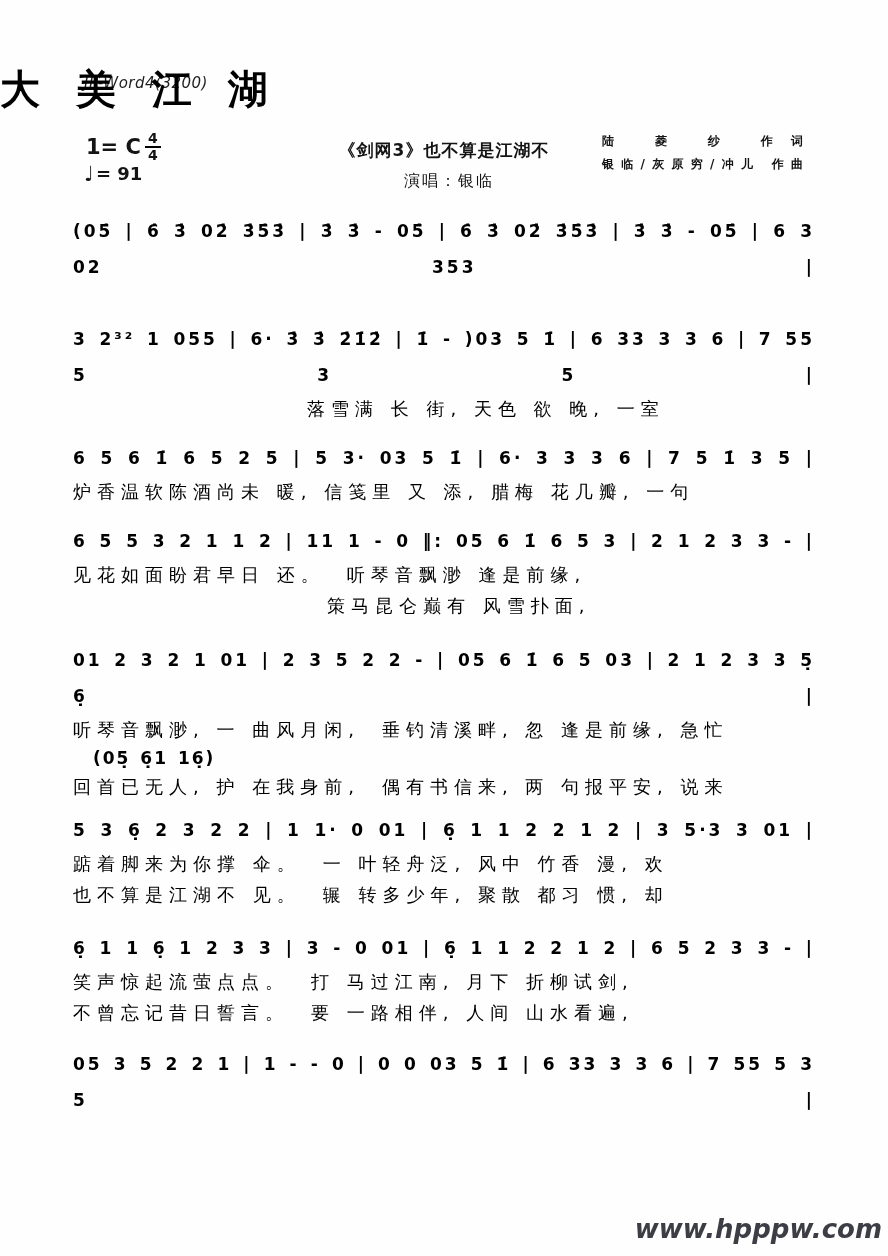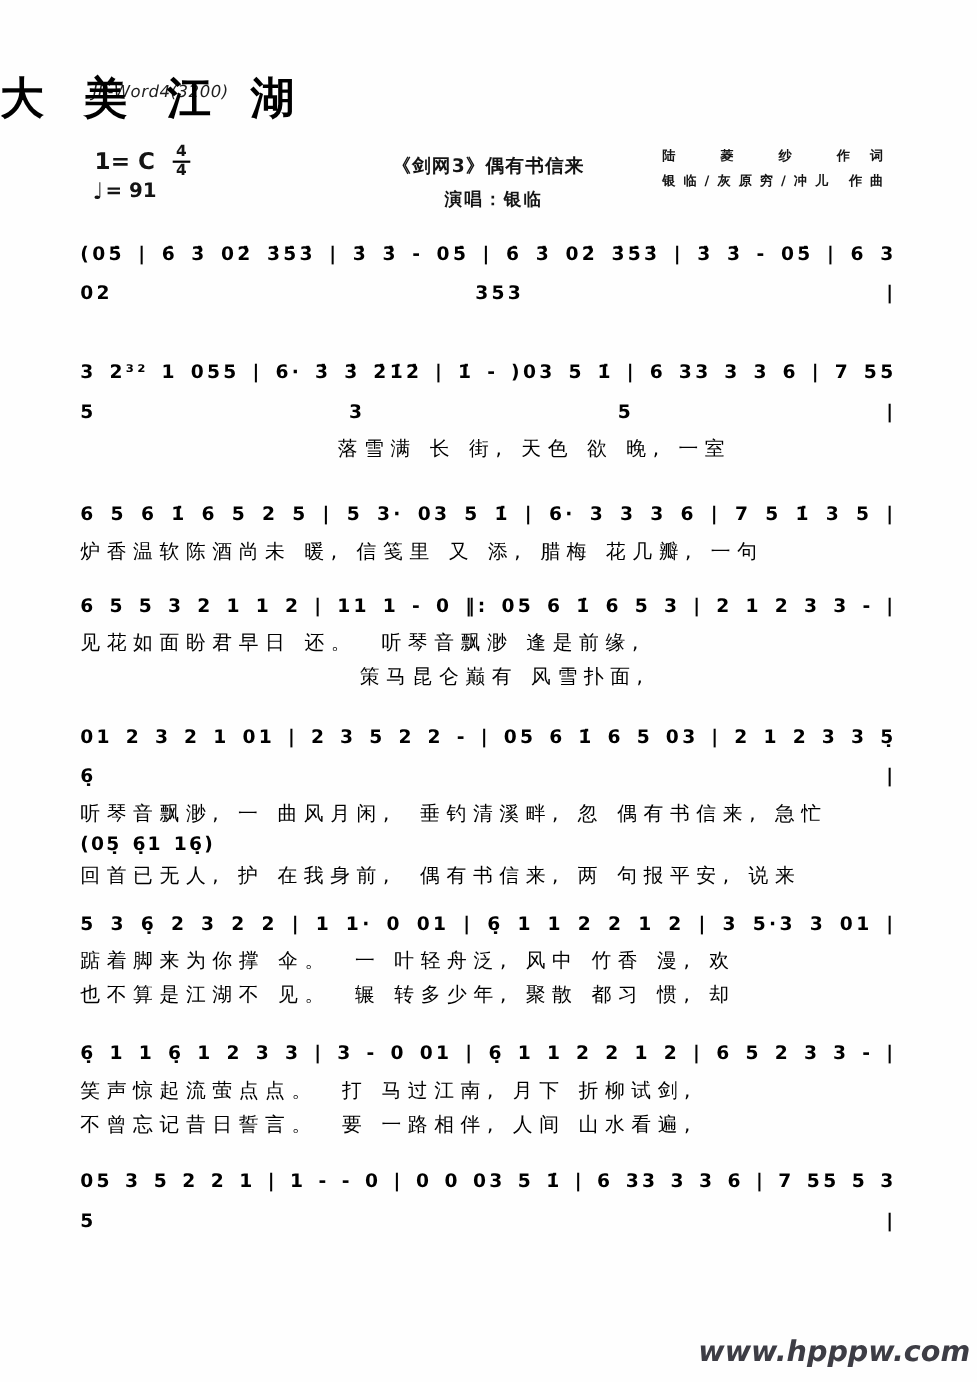"1= C" .keysig { gap: 16px -> 4px }
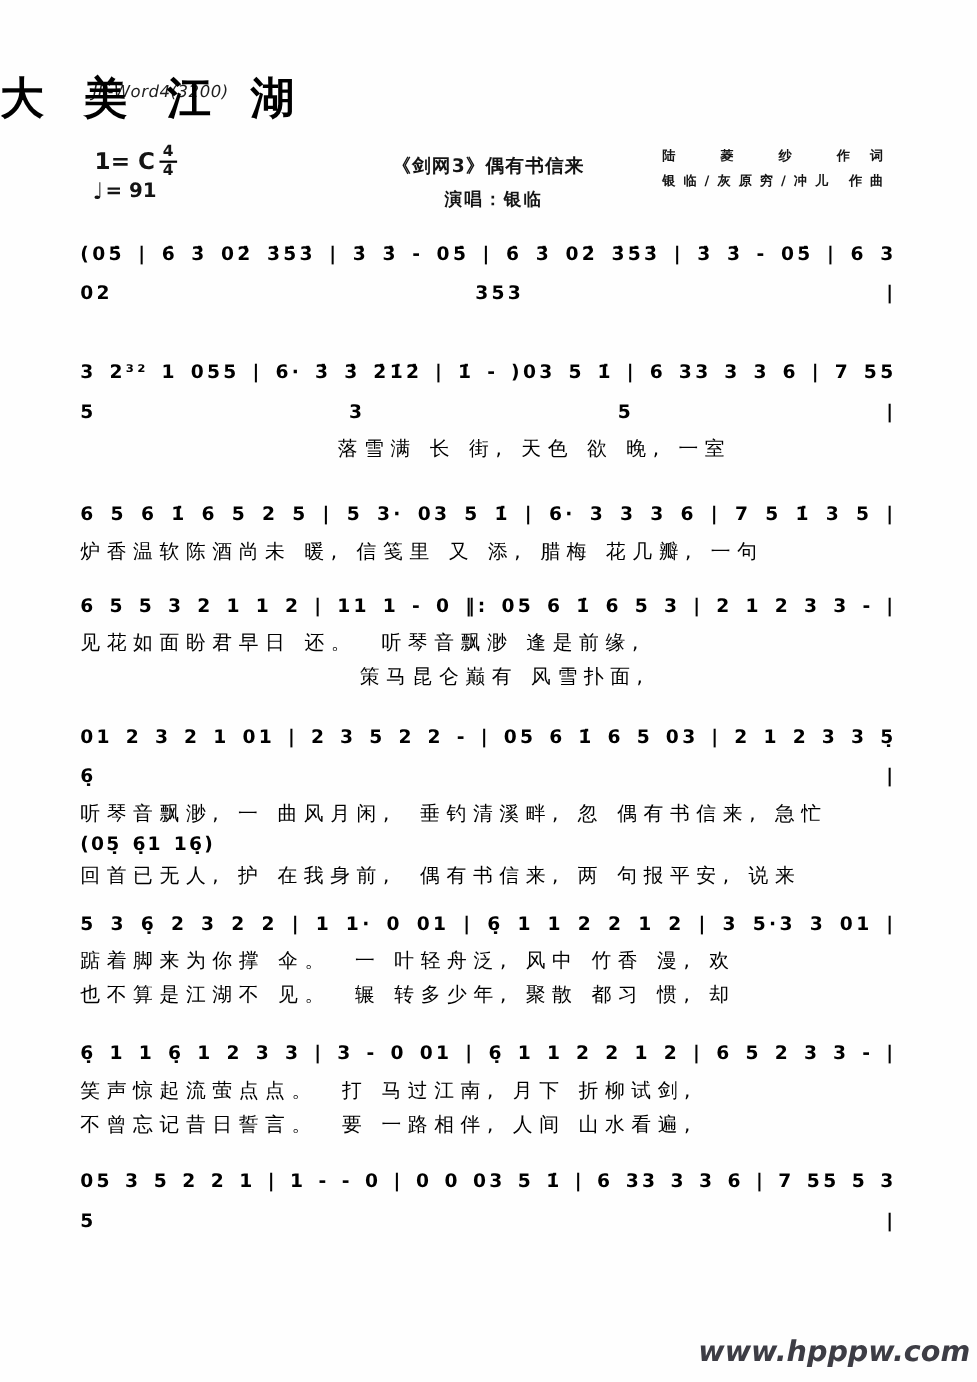"《剑网3》偶有书信来" div.subtitle { text: 偶有书信来 -> 也不算是江湖不 }
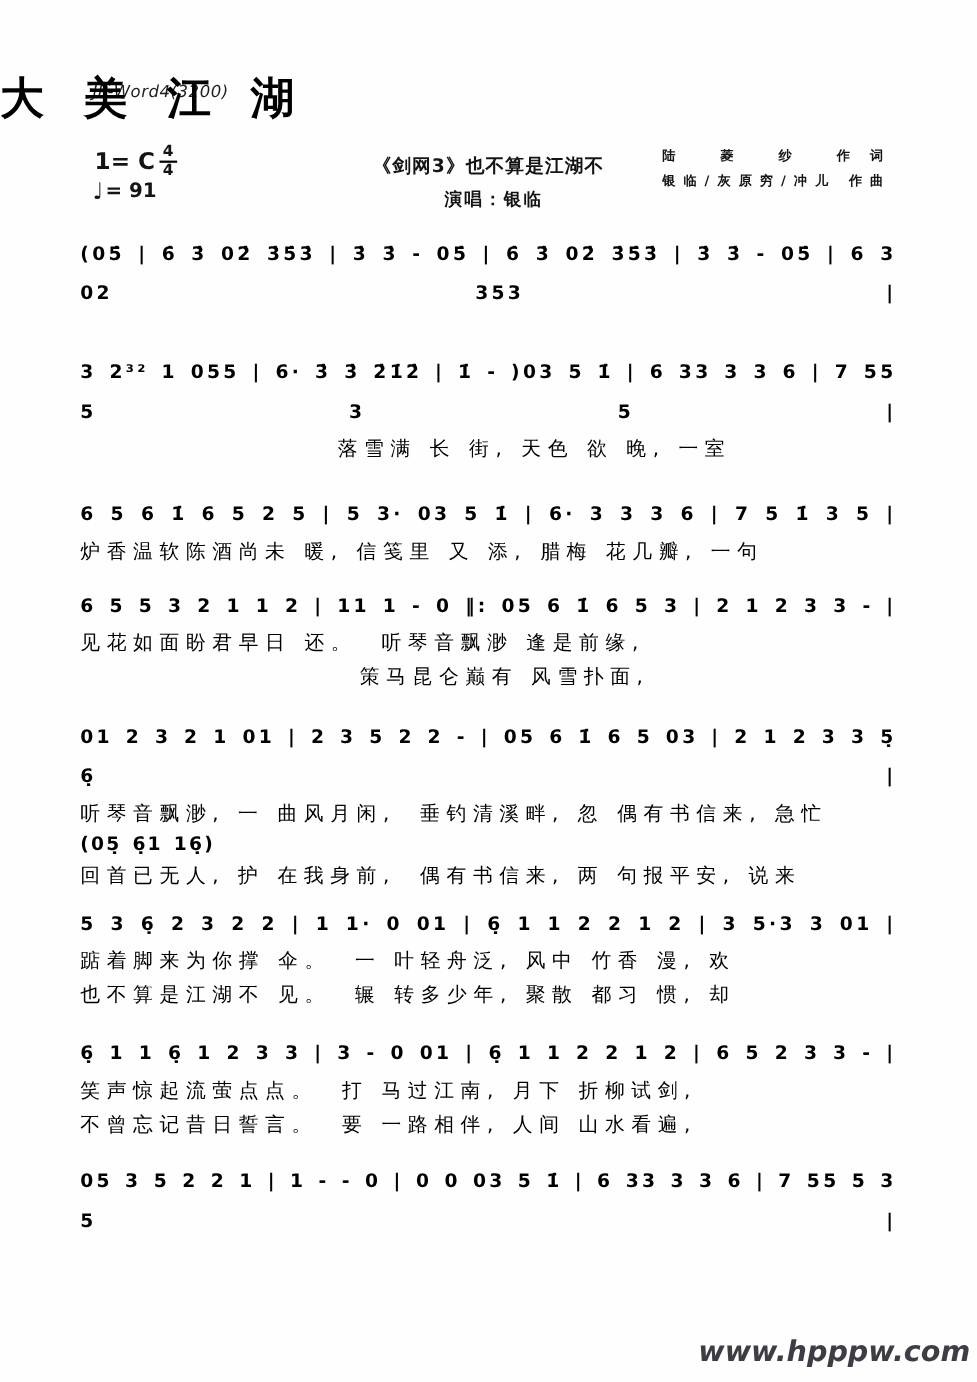"演唱：银临" .performer { font-weight: bold -> normal }
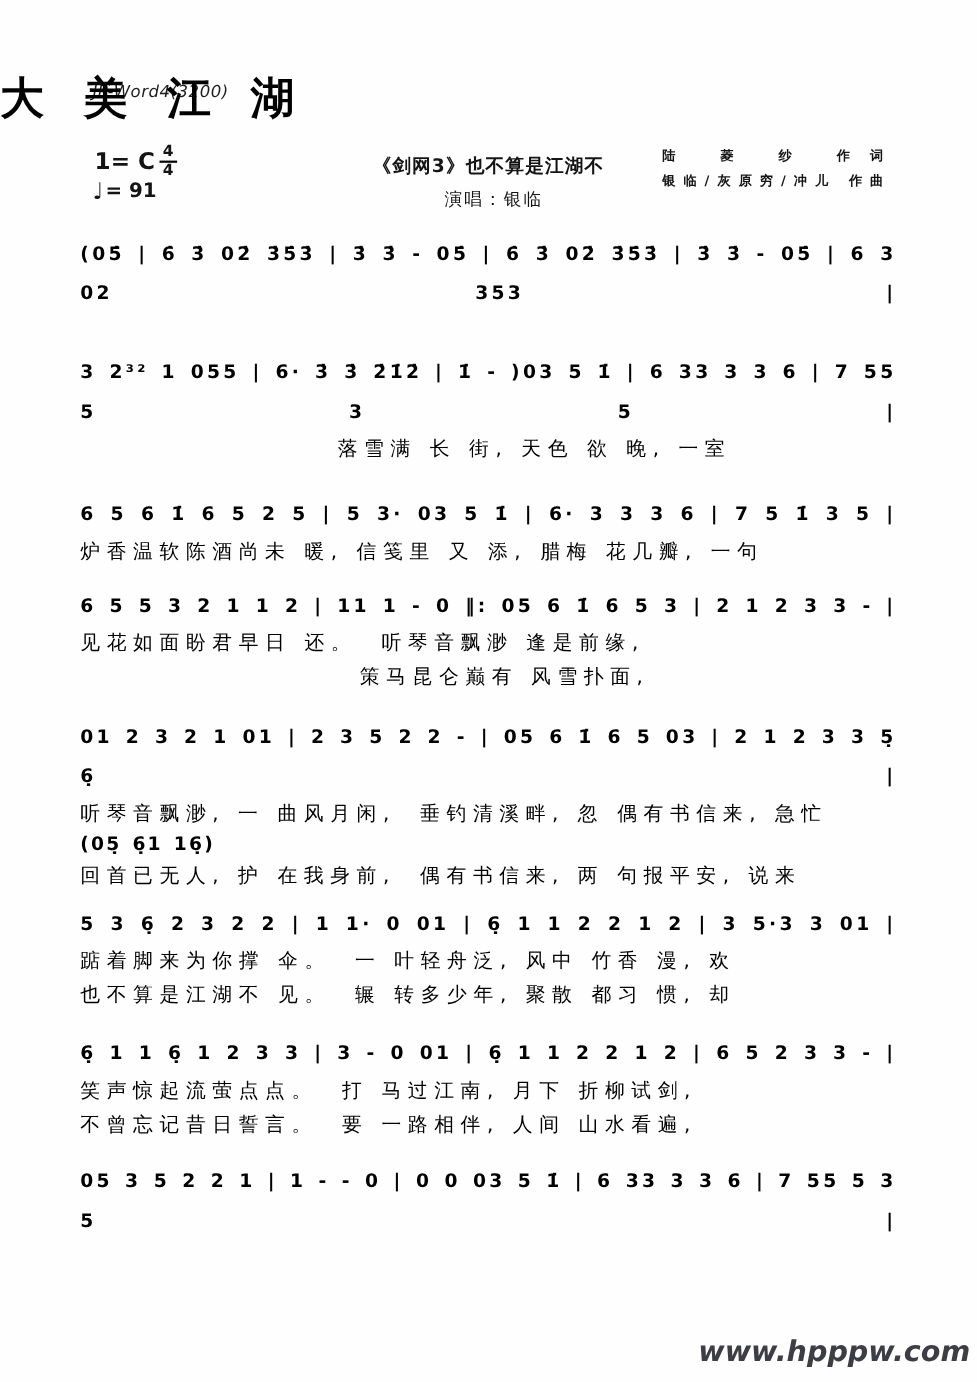"3 2³² 1 055 |" .sys1 { margin-bottom: 26px -> 16px }
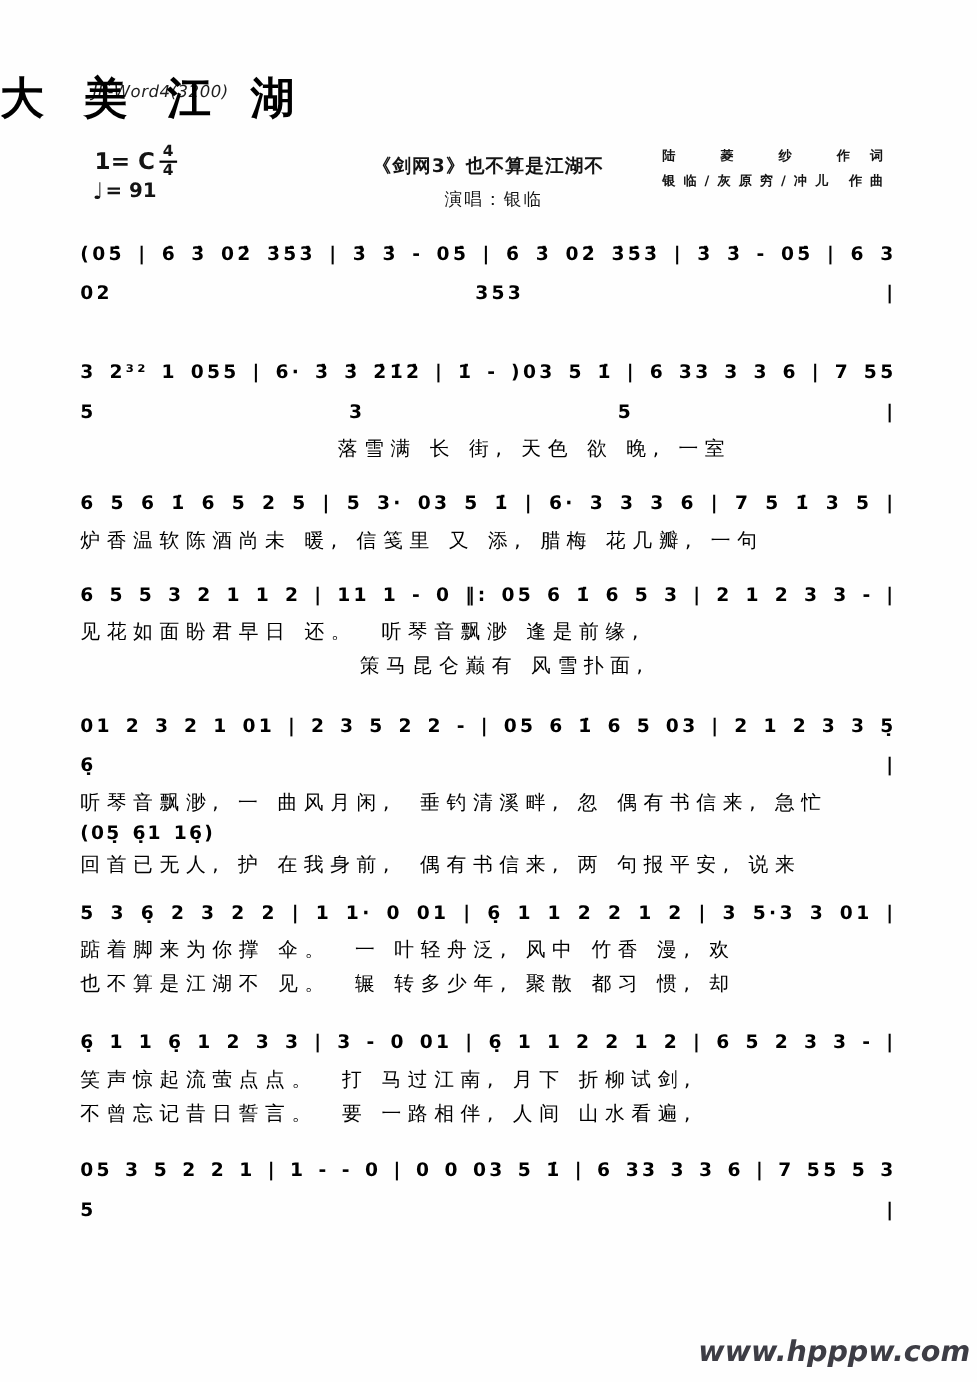"垂钓清溪畔, 忽 偶有书信来, 急忙" span.r { text: 偶有书信来 -> 逢是前缘 }
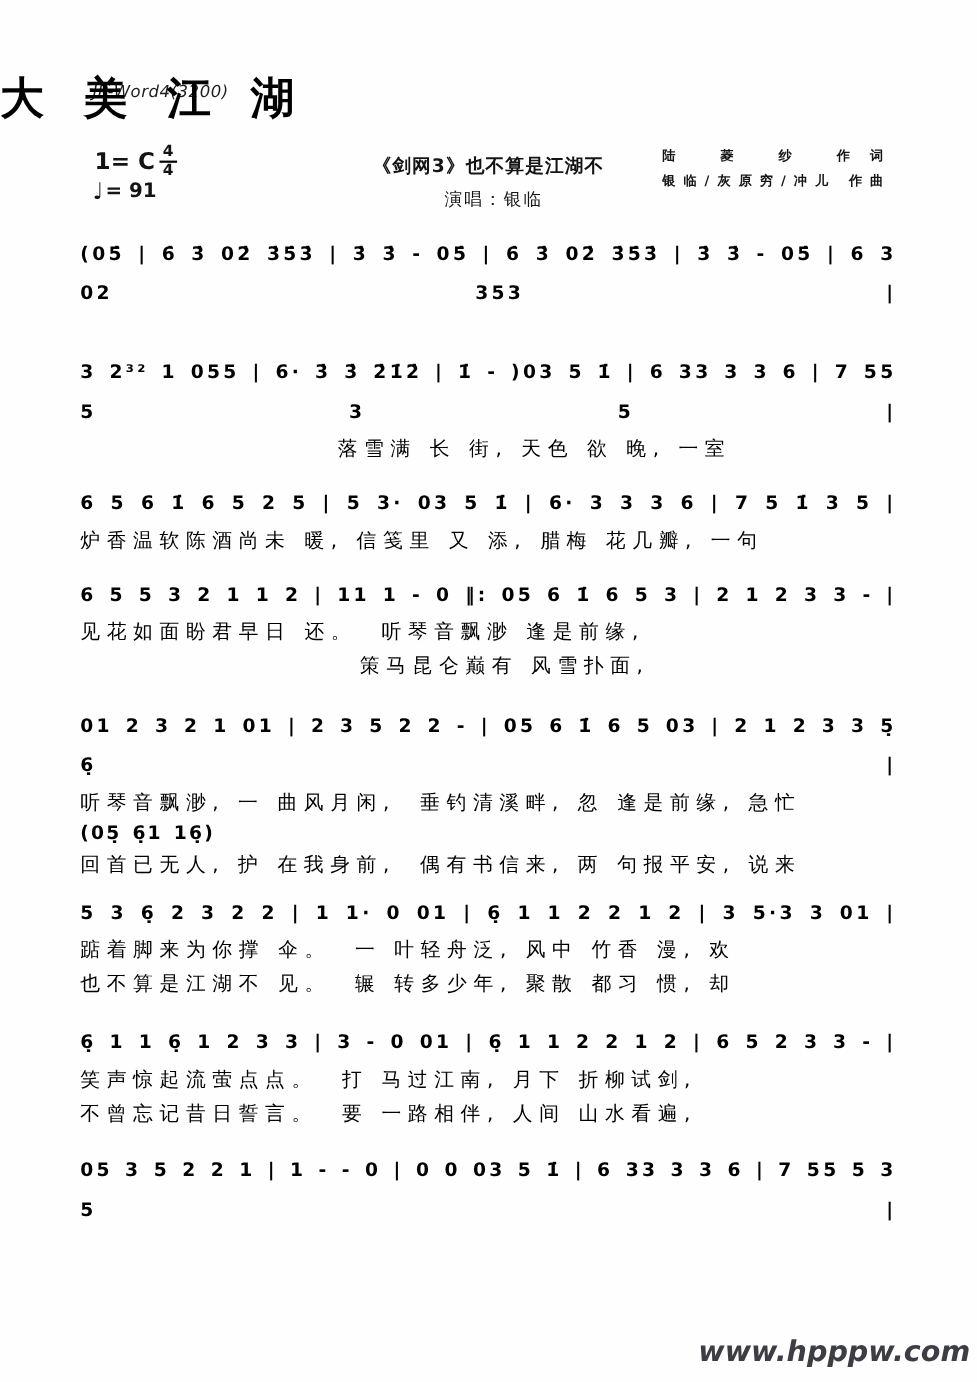"(05̣ 6̣1 16̣)" .notes.small { margin-left: none -> 20px }
